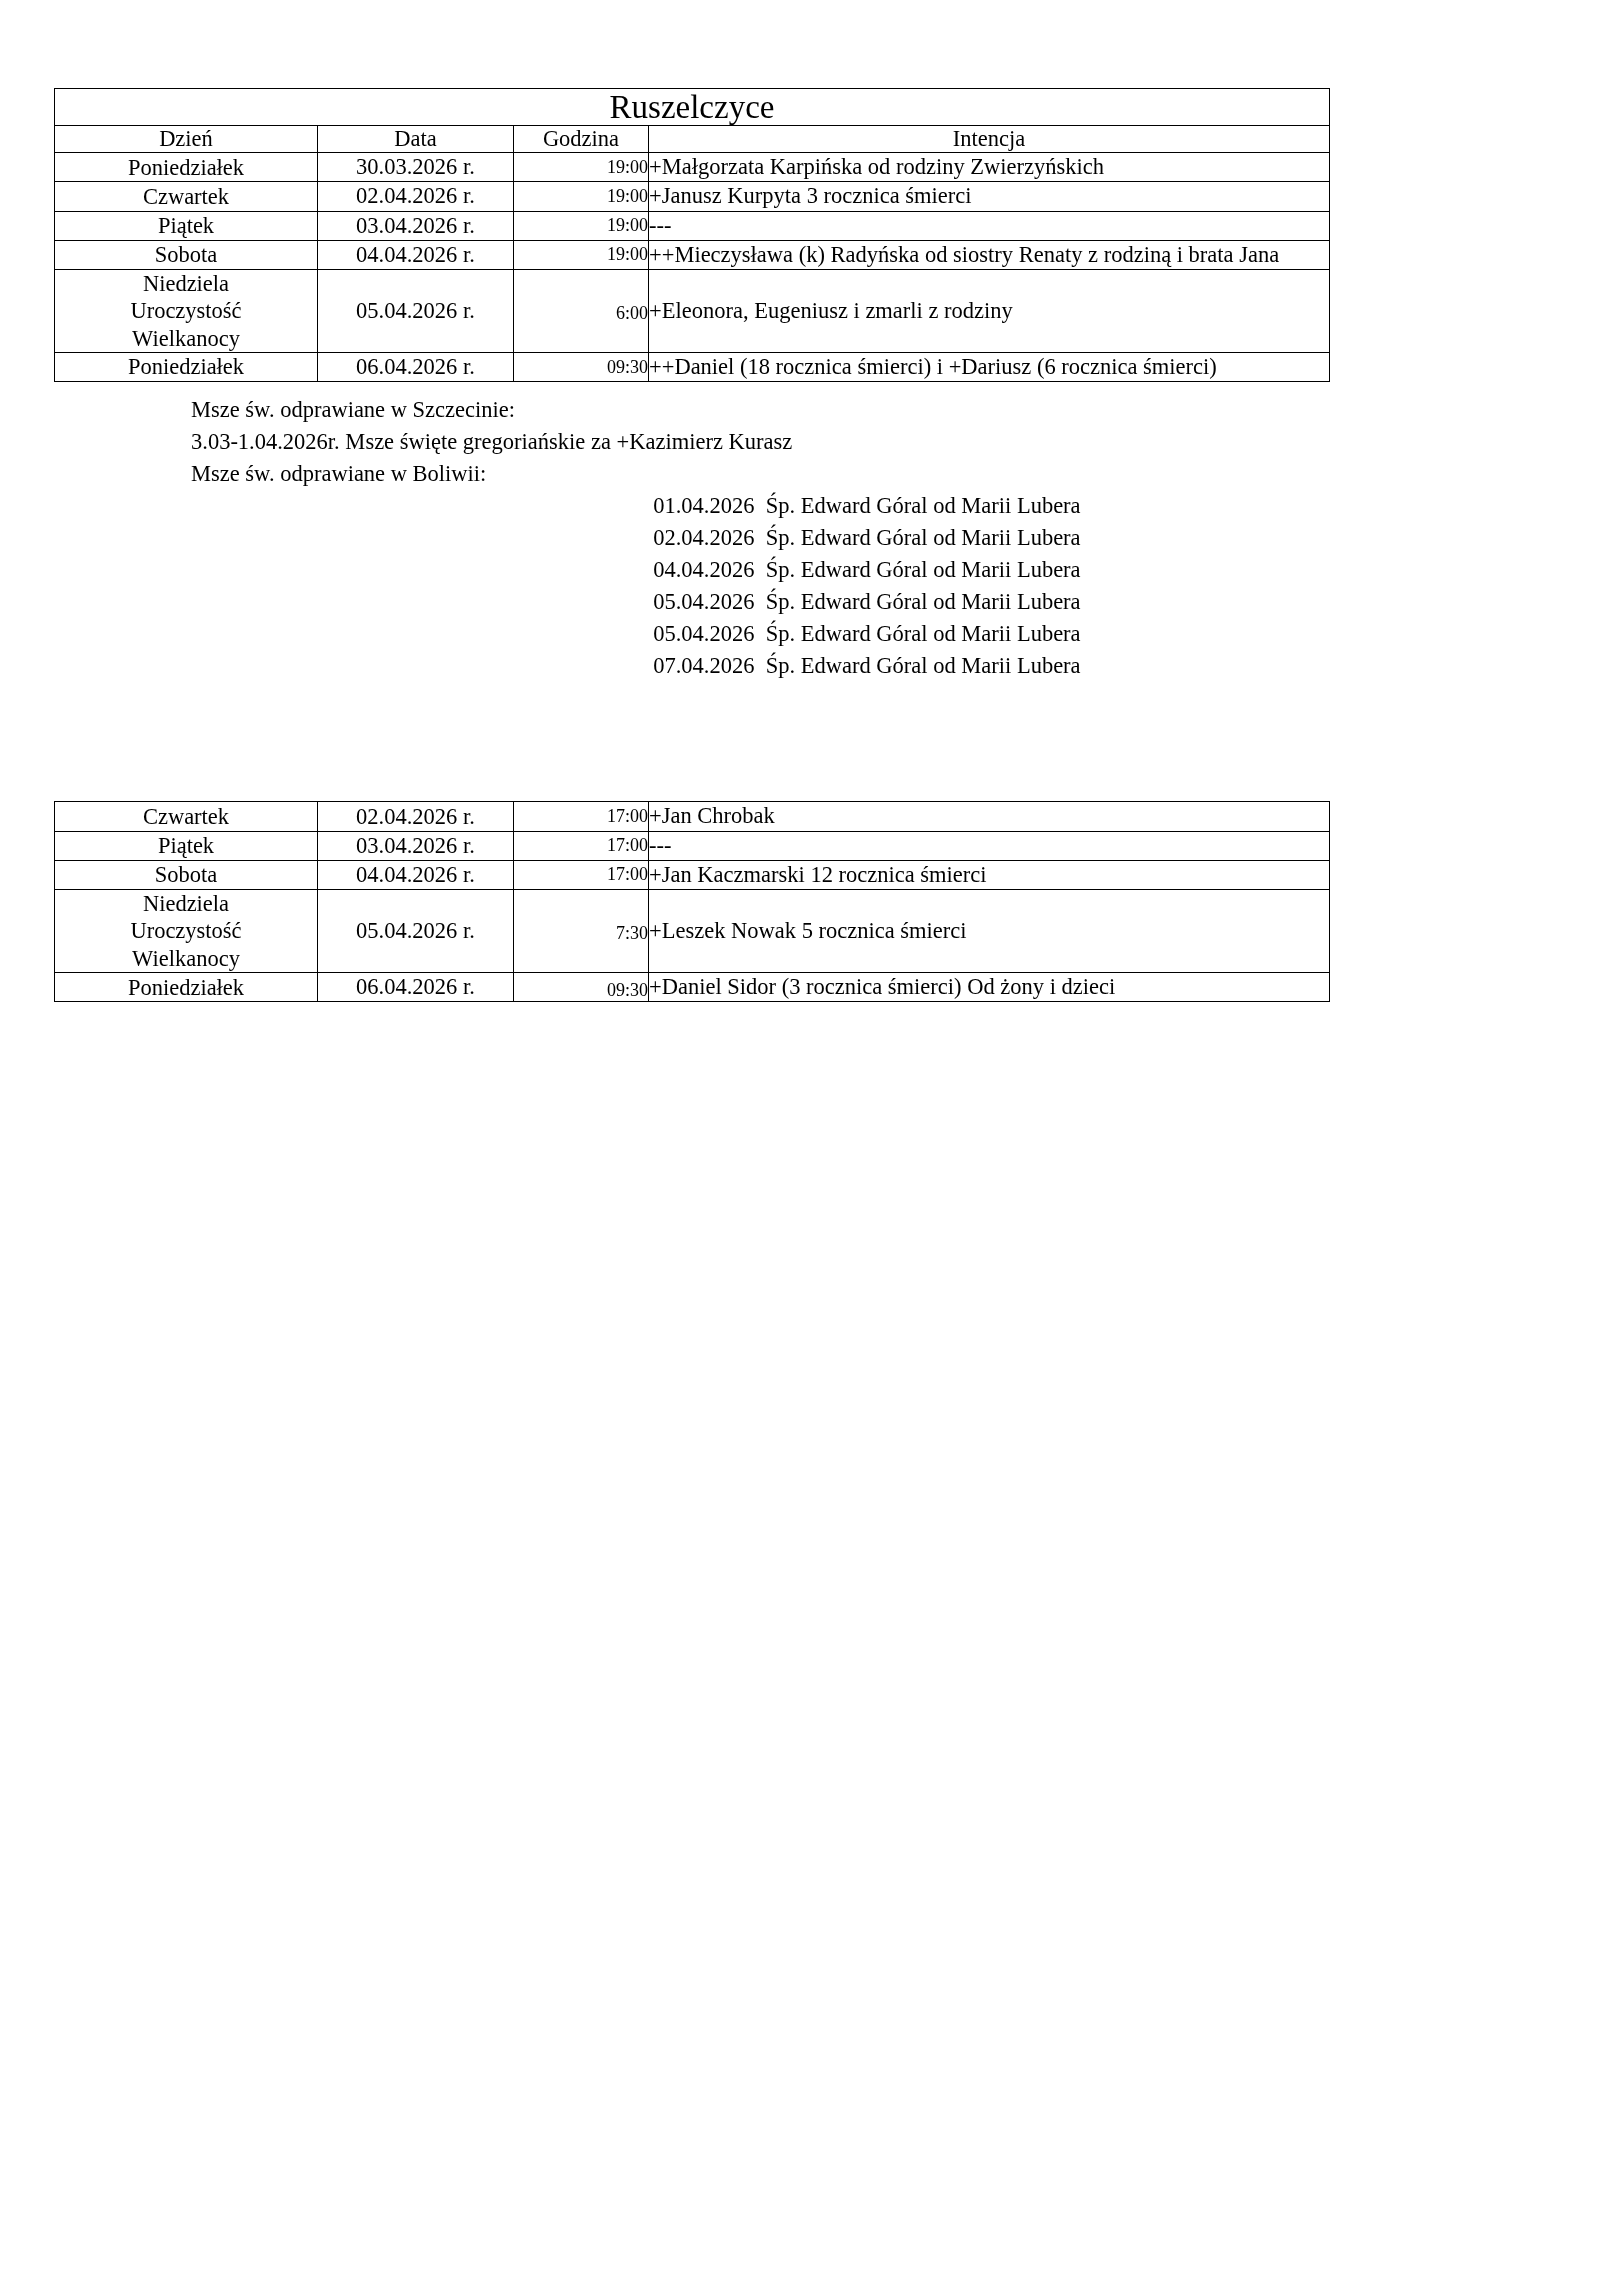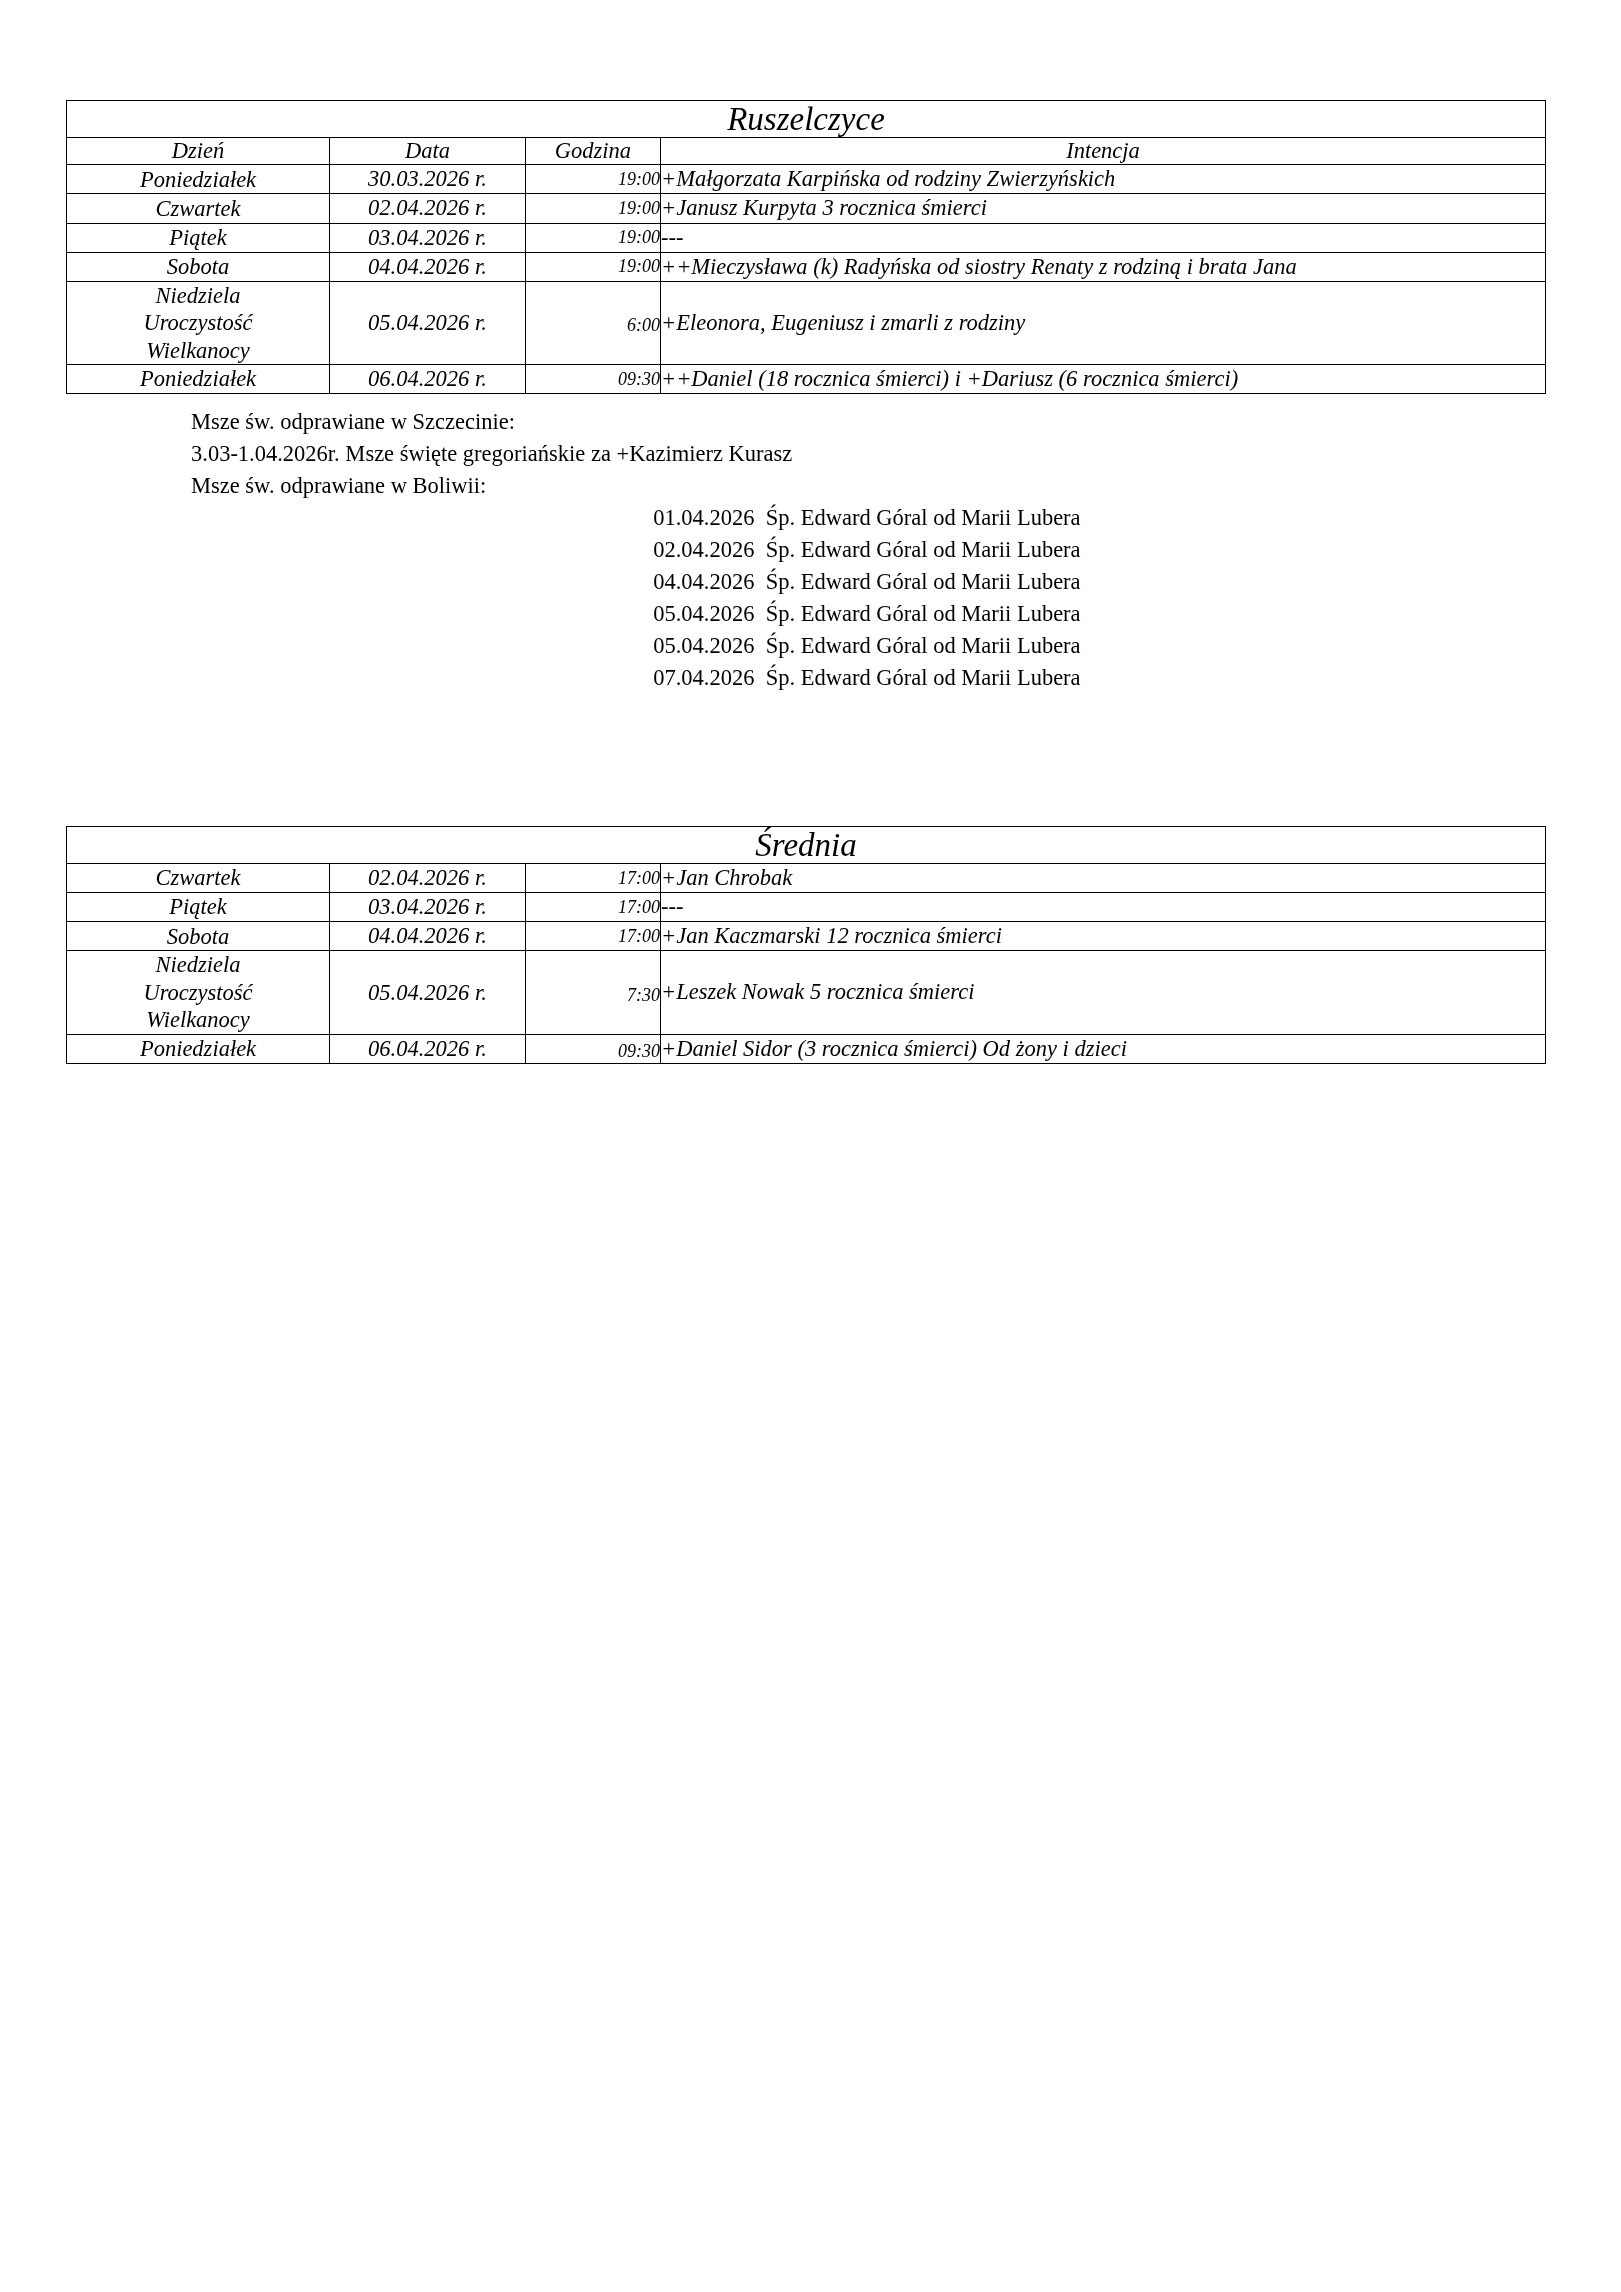"Ruszelczyce" table.sched { font-style: italic -> none; margin: 12px -> 0; width: 1480px -> 1276px }
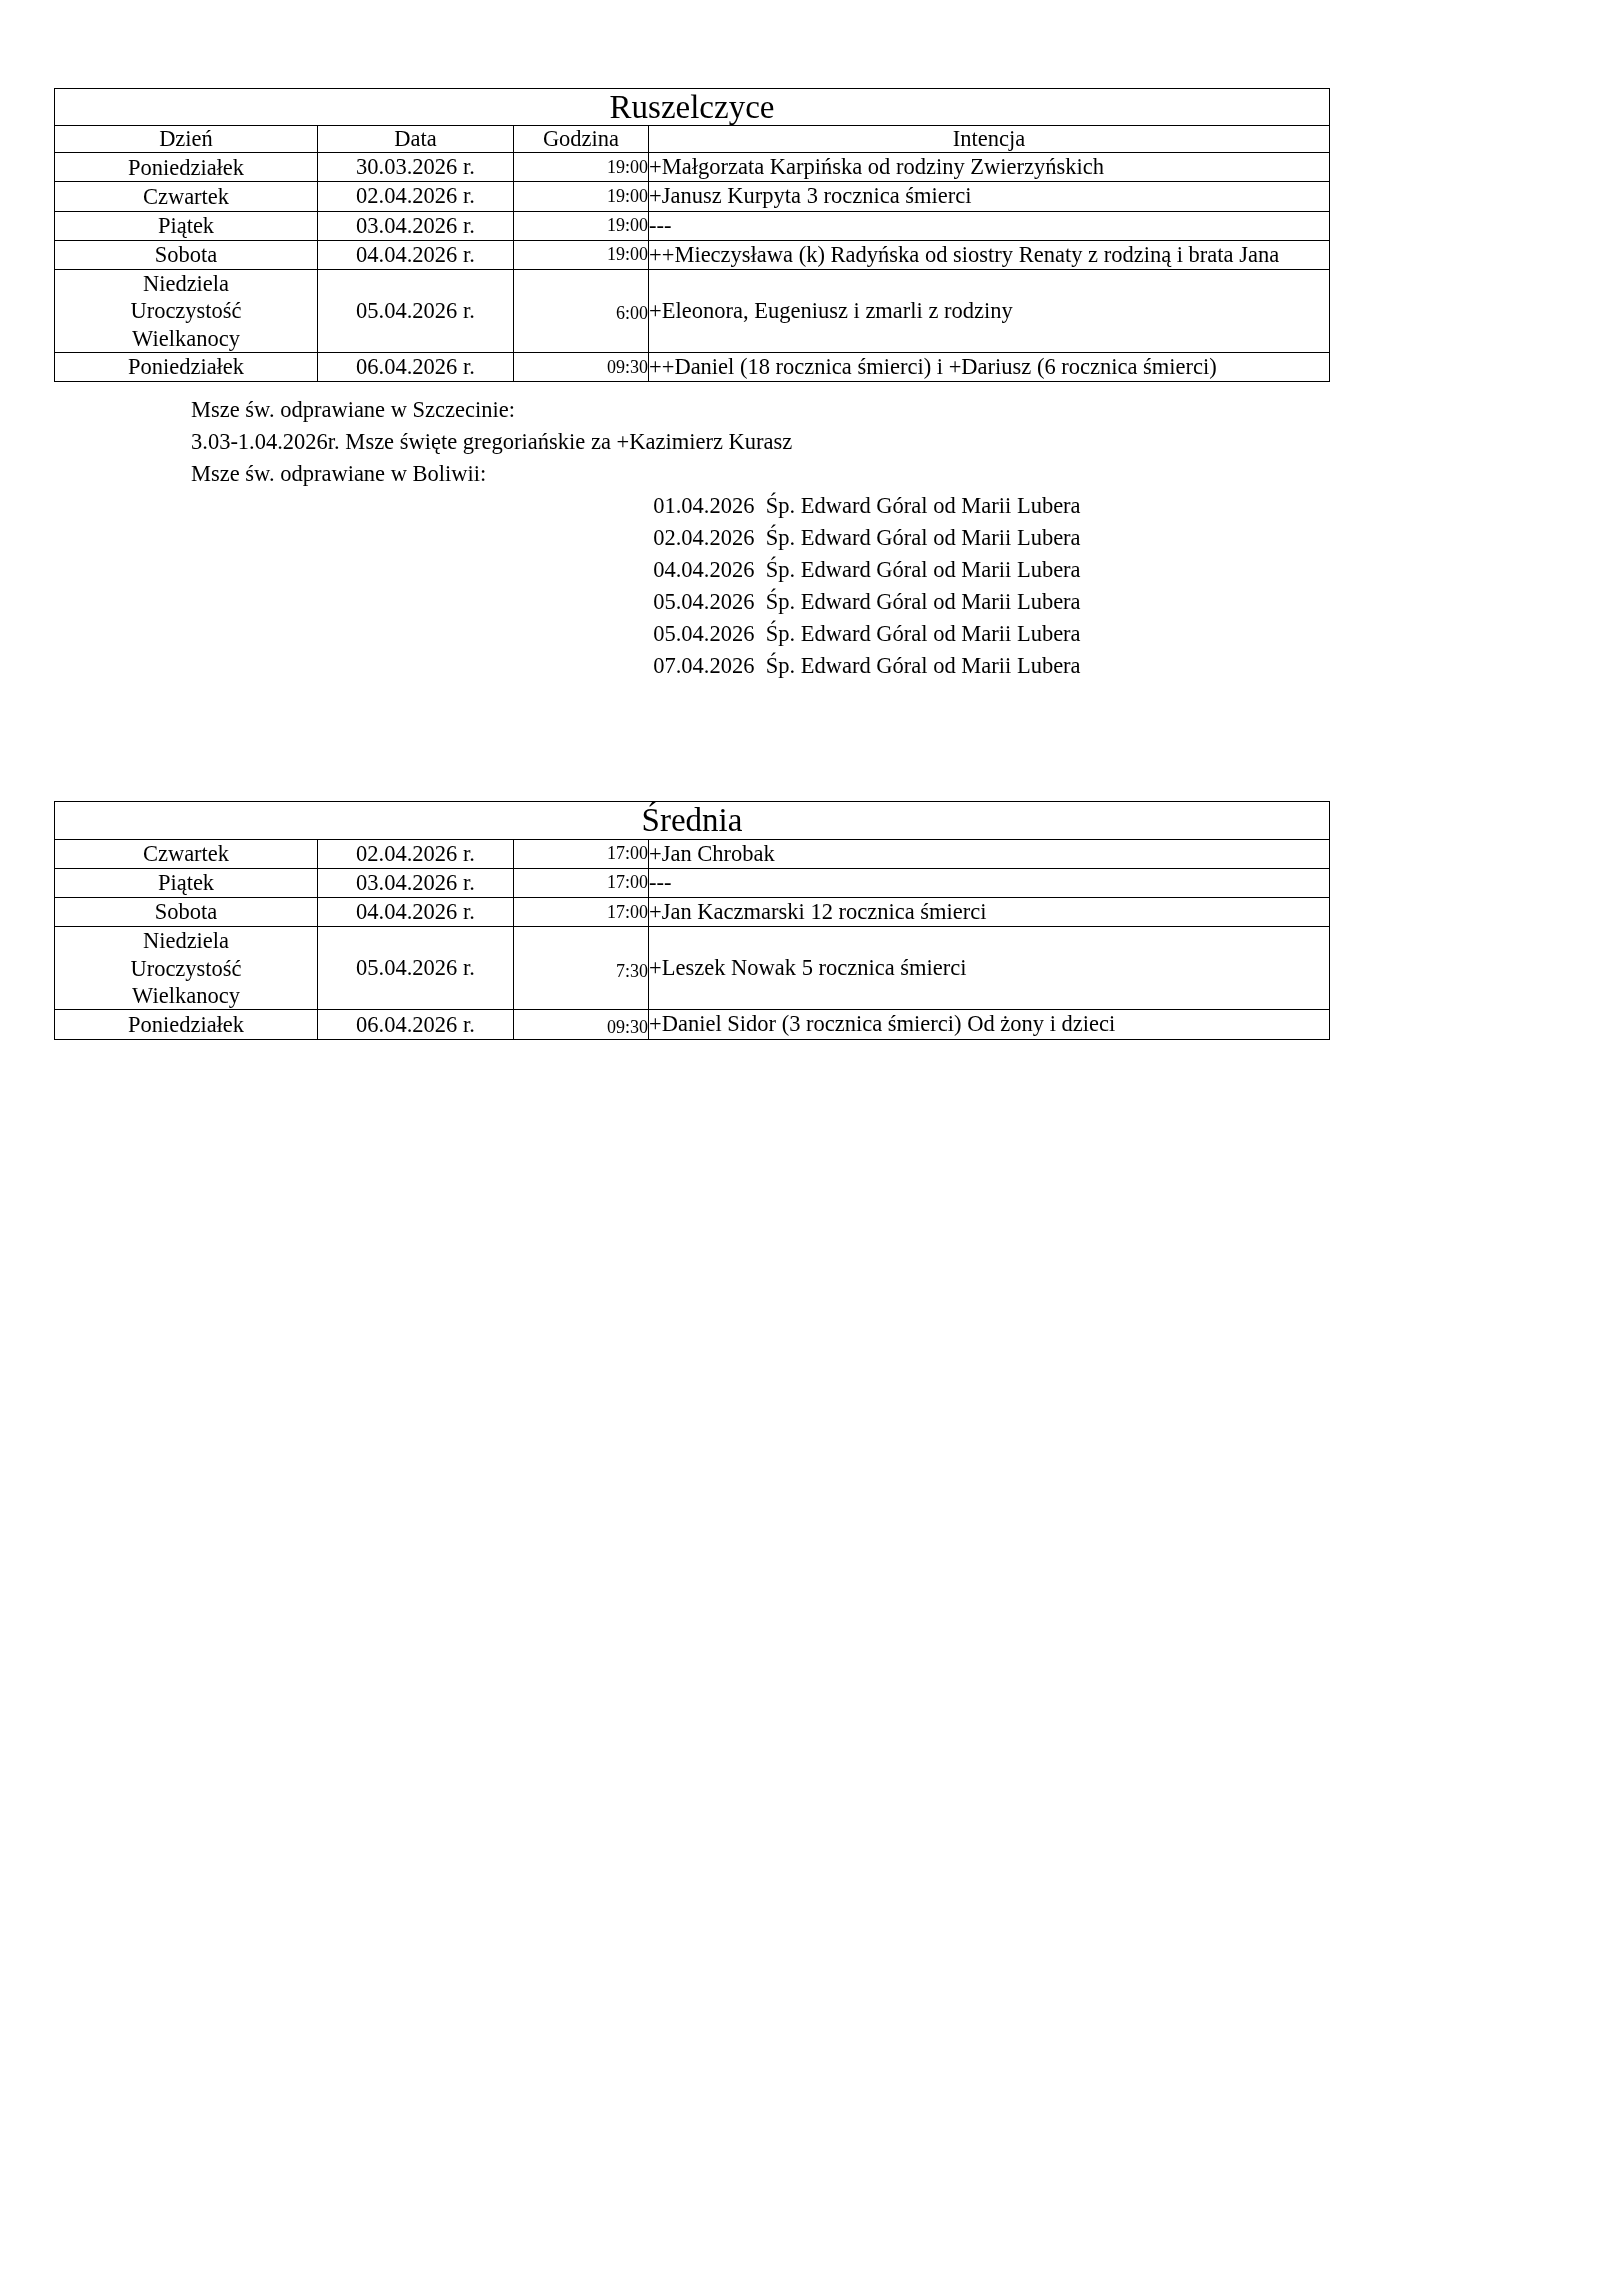"Średnia" tr { html: <tr> <td>Średnia</td> </tr> -> none }
